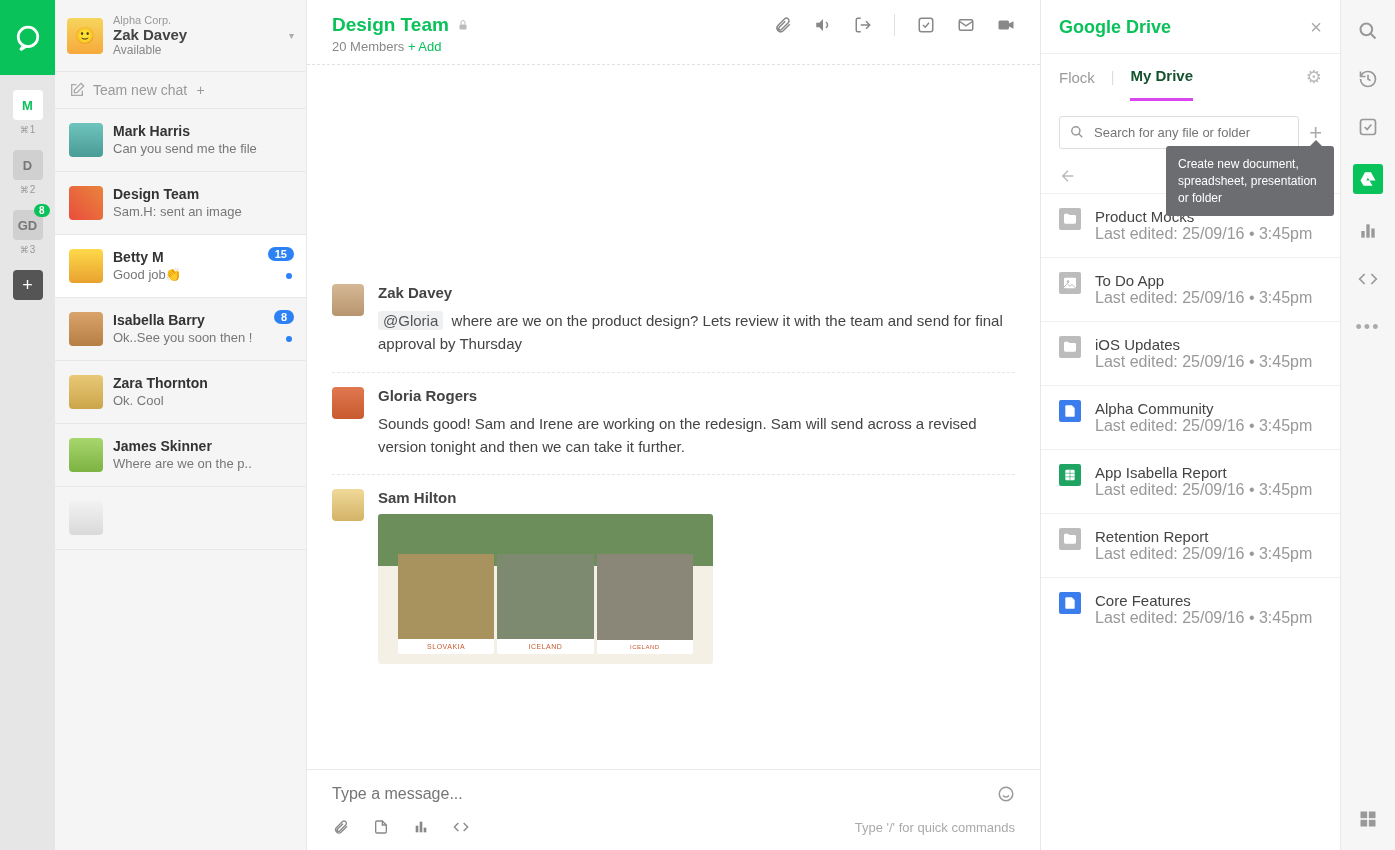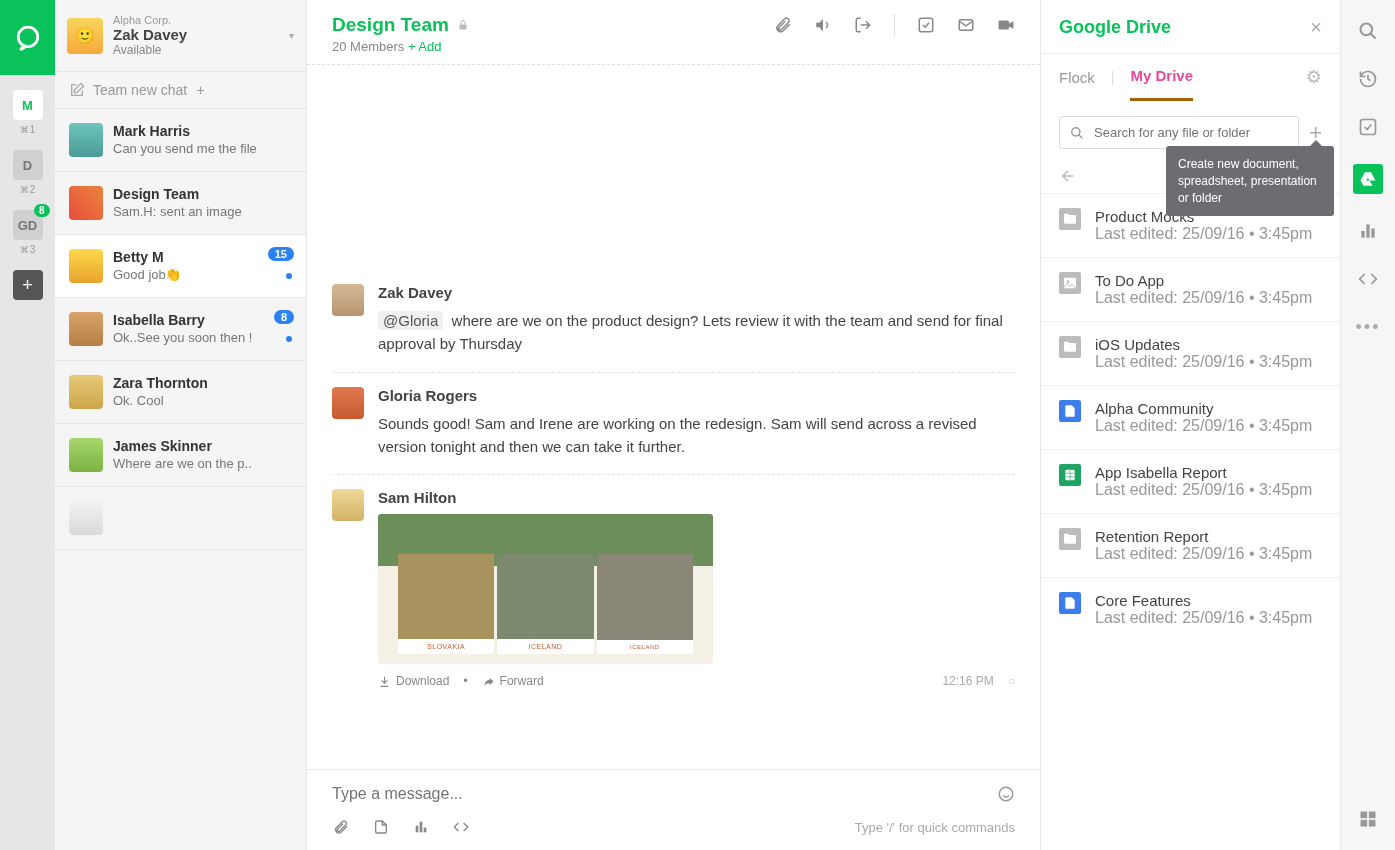"My Drive" .drive-tabs .t.active { border-bottom: 3px solid #a16207 -> 3px solid #d946ef; color: #ec4899 -> #14532d }
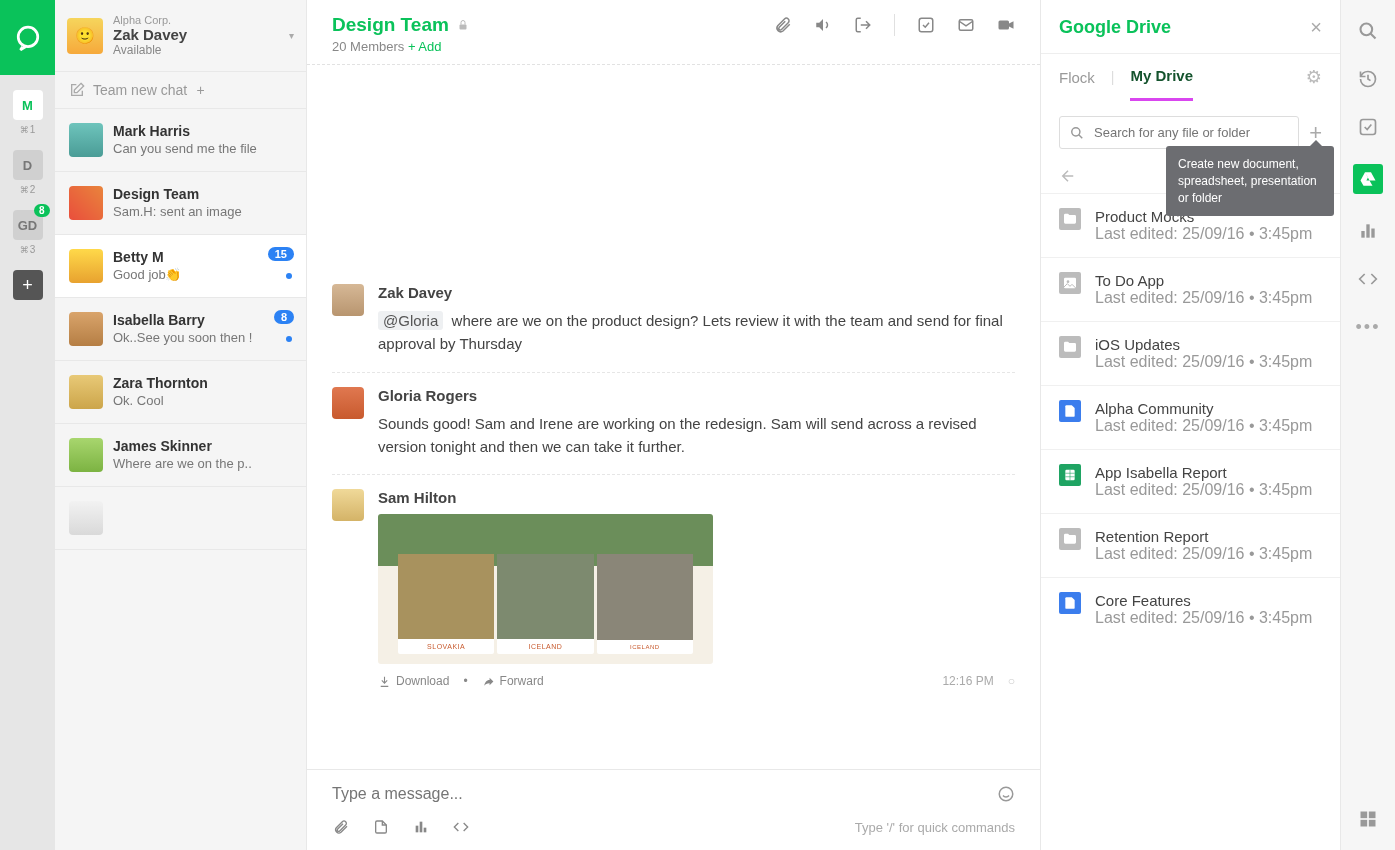"Search for any file or" .drive-search-box { align-items: center -> flex-start }
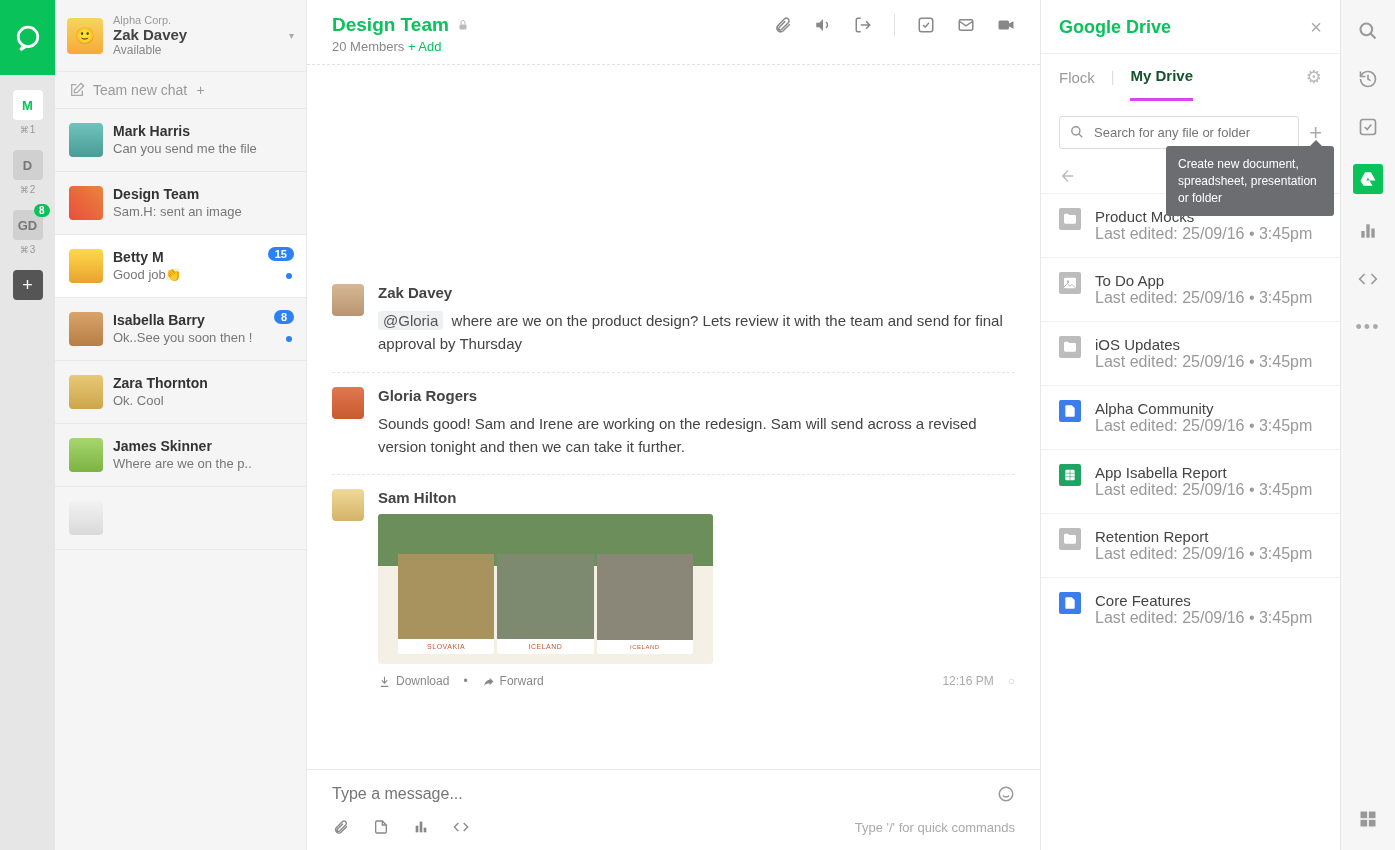"Download" div.msg-meta { html: <div> <span> <svg> <path></path> </svg> <span>Download</span> </span> <span>•</span> <span> <svg> <path></path> </svg> <span>Forward</span> </span> <span></span> <span>12:16 PM</span> <span>○</span> </div> -> none }
